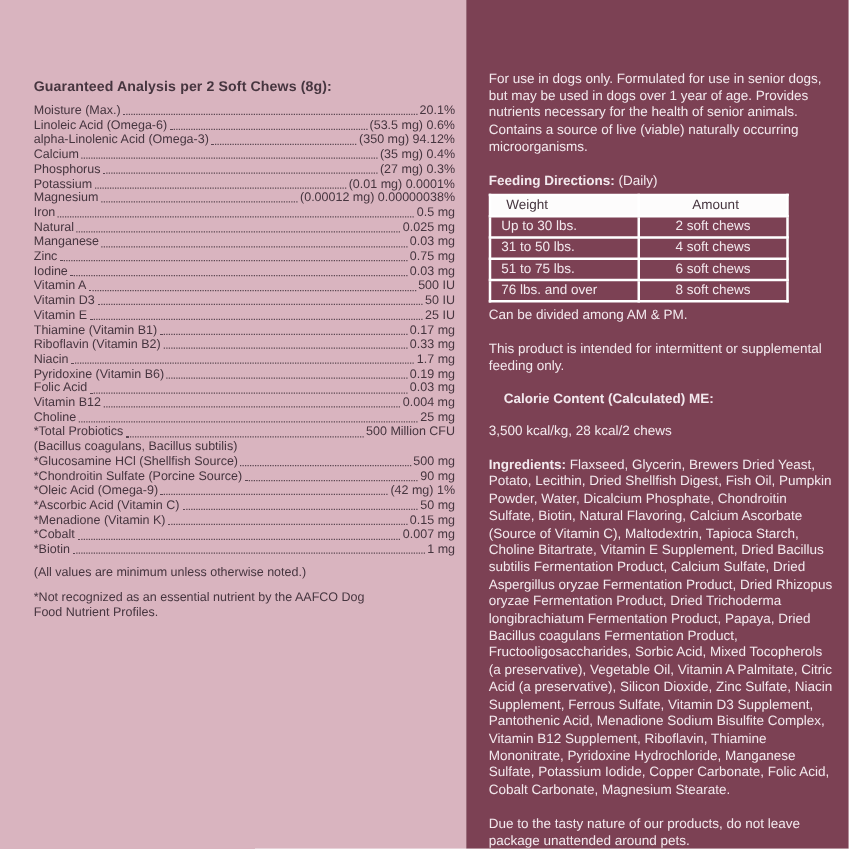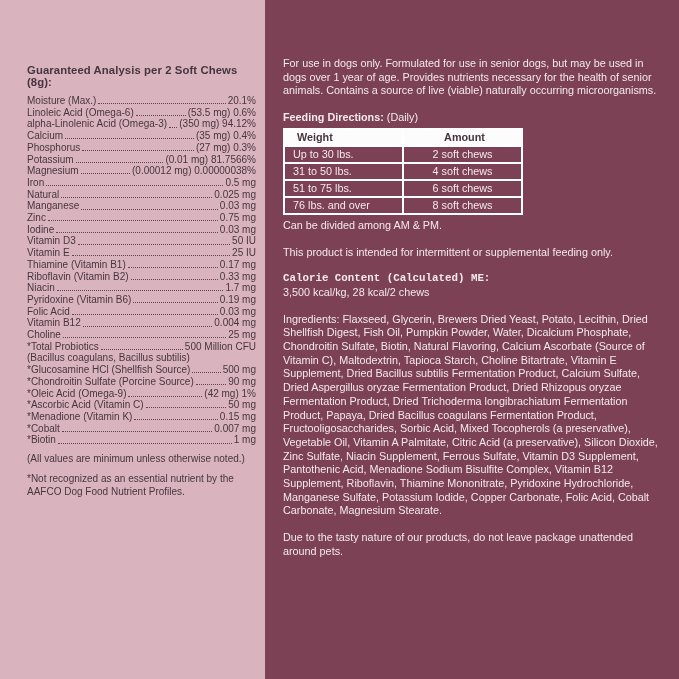"Guaranteed Analysis per 2 Soft" .left-panel { width: 265px -> 373px }
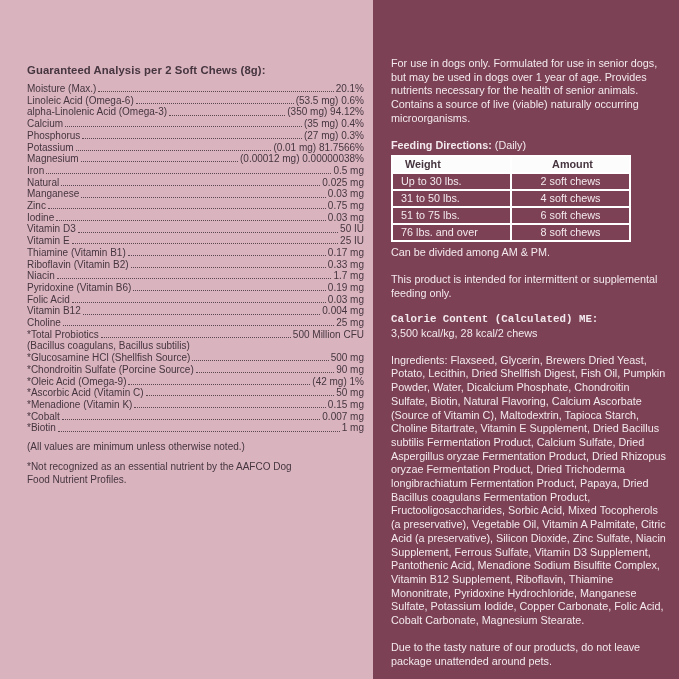"(0.01 mg) 81.7566%" span.ga-value { text: 81.7566% -> 0.0001% }
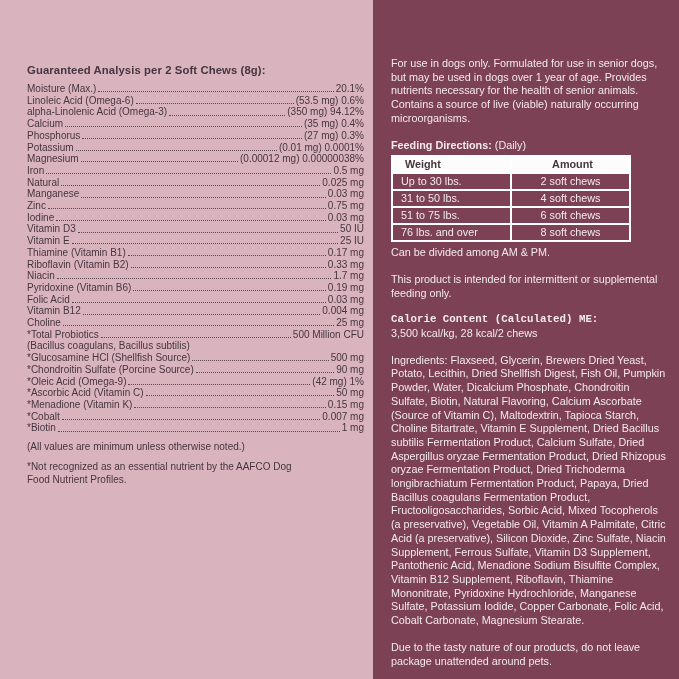"Weight" .feeding-table th { font-weight: bold -> normal }
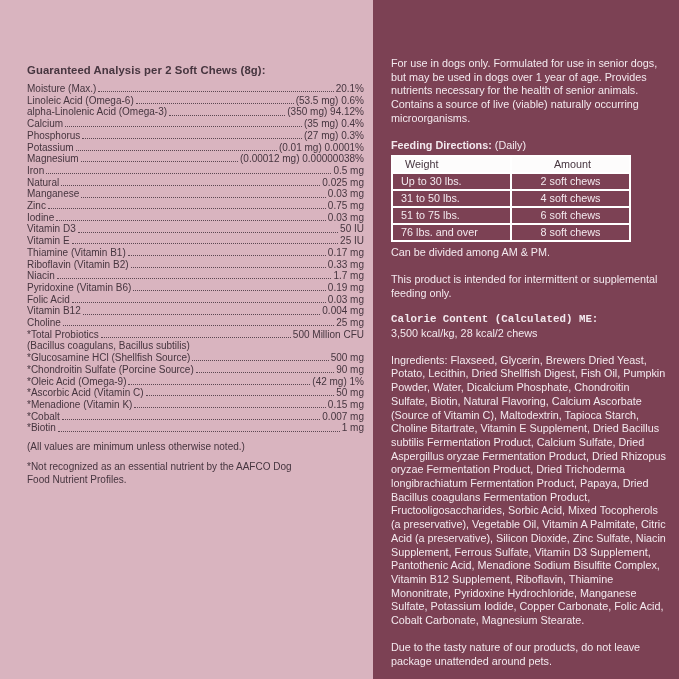"Vitamin A" div.ga-row { html: none -> <div> <span>Vitamin A</span> <span></span> <span>500 IU</span> </div> }
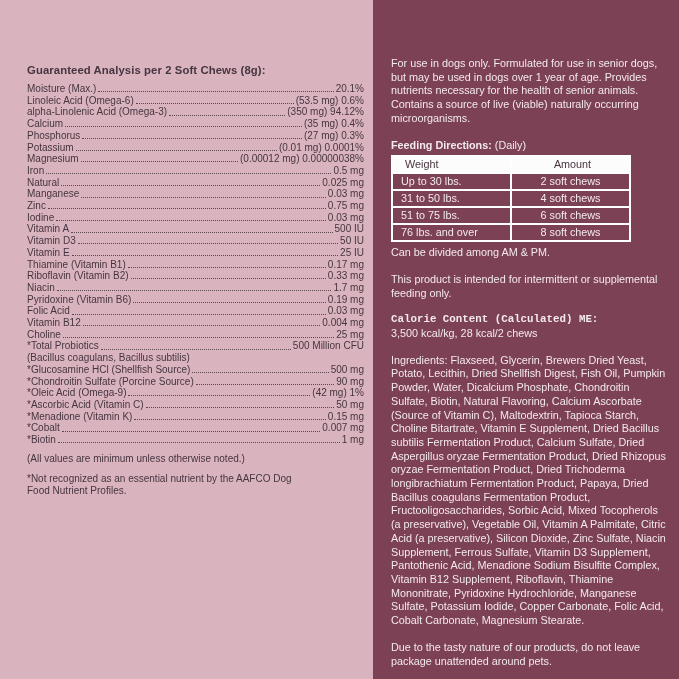"Calorie Content (Calculated) ME:" .calorie-heading { font-family: Liberation Mono, monospace -> none; margin: 0 -> 12px }
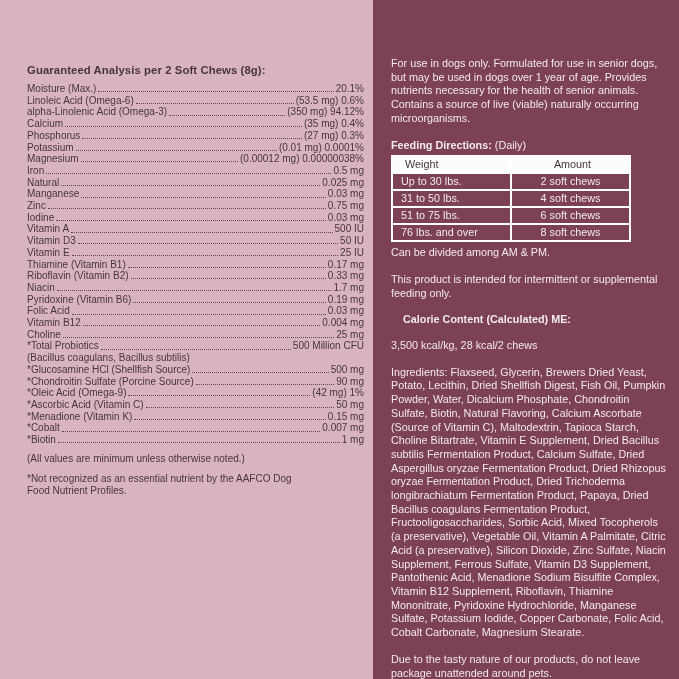"Ingredients:" .ingredients b { font-weight: normal -> bold }
